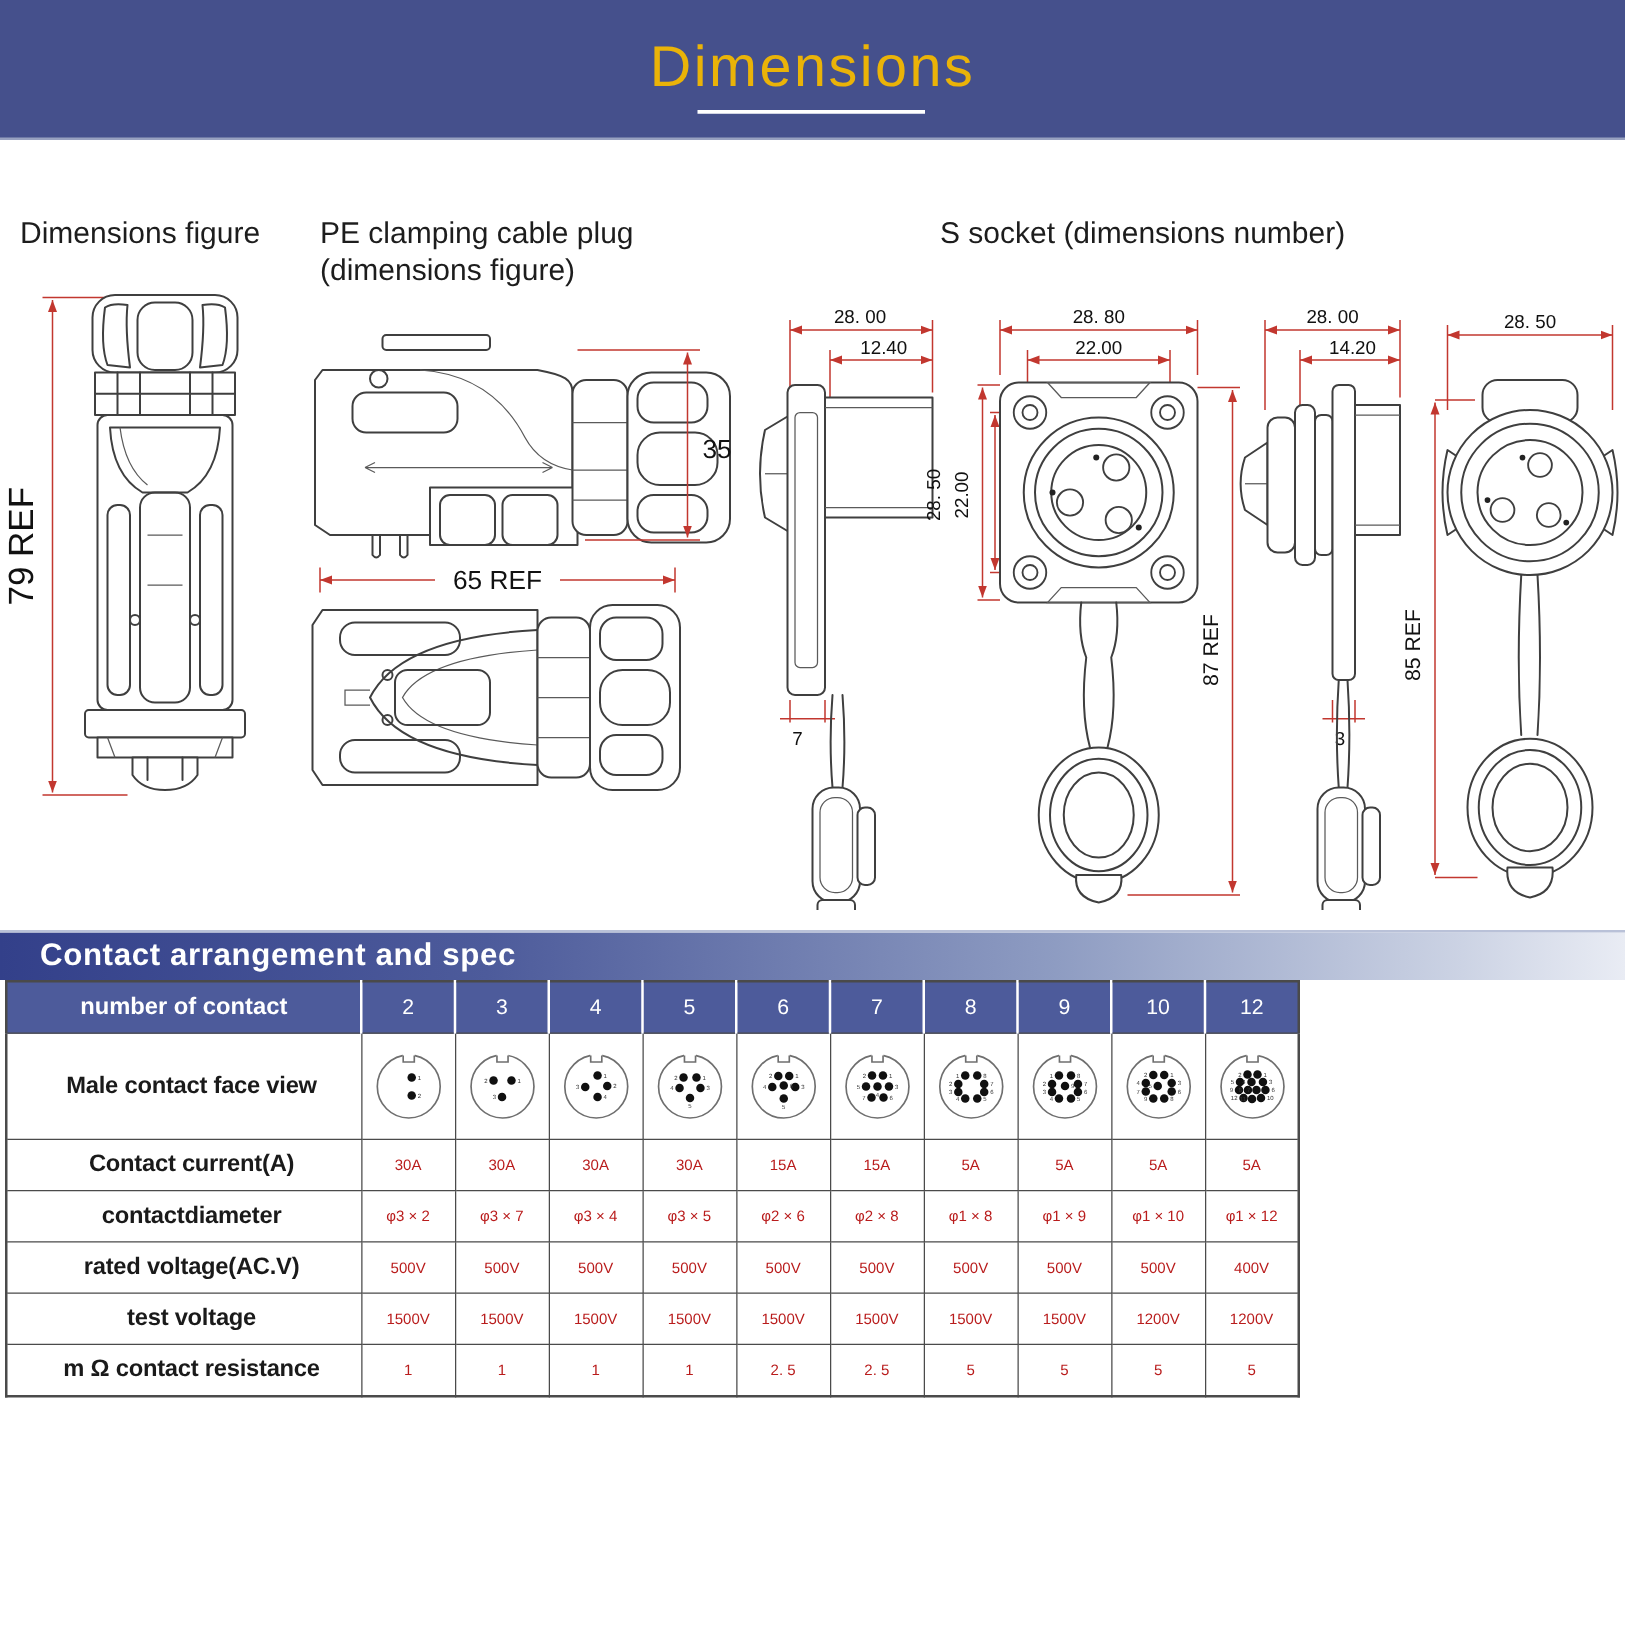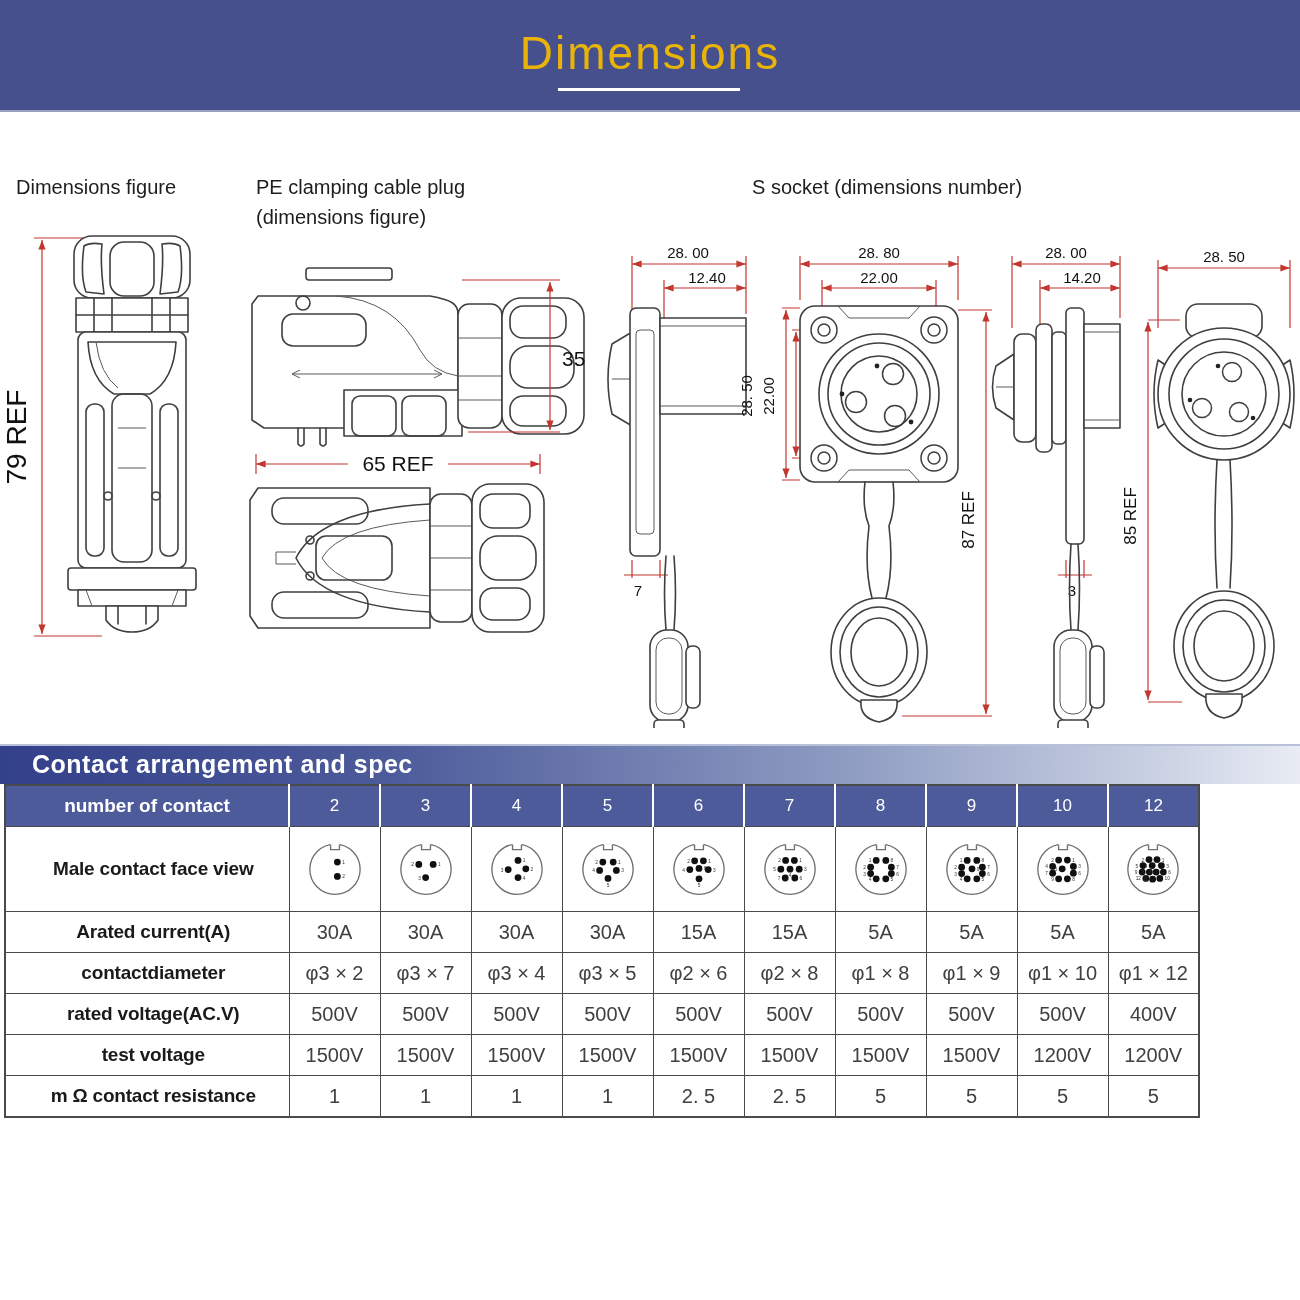"Dimensions figure" .fig-label { font-size: 20px -> 24px }
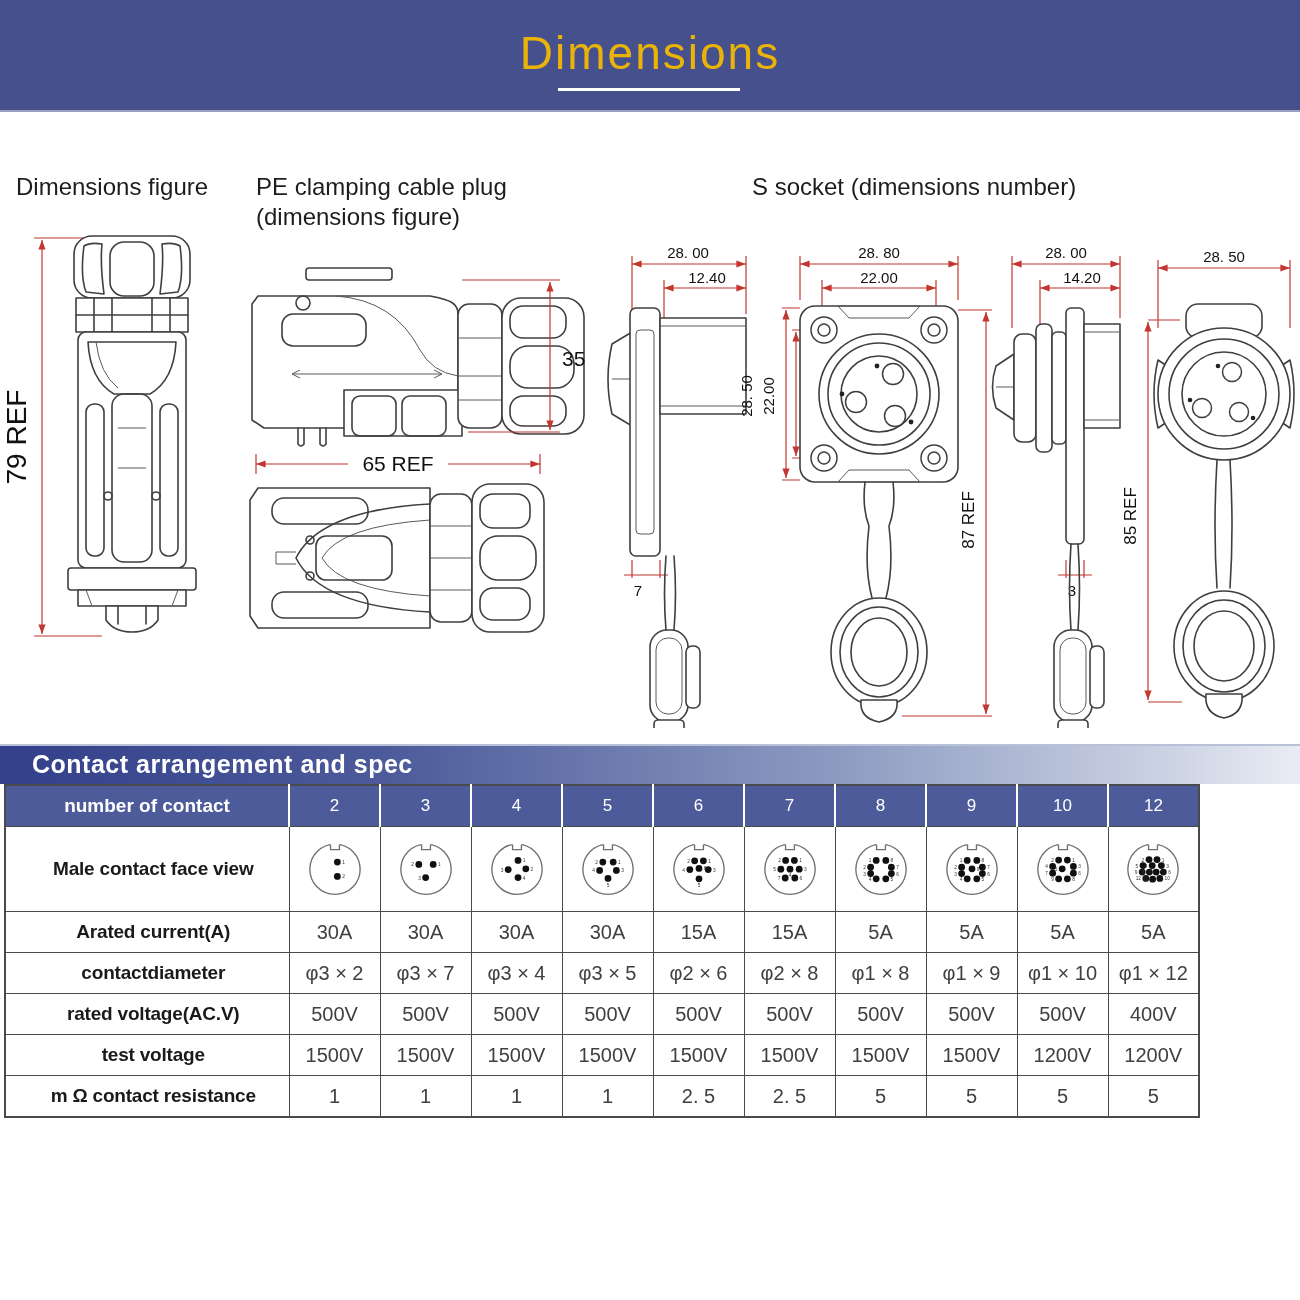"number of contact" table.spec { width: 1196px -> 1036px }
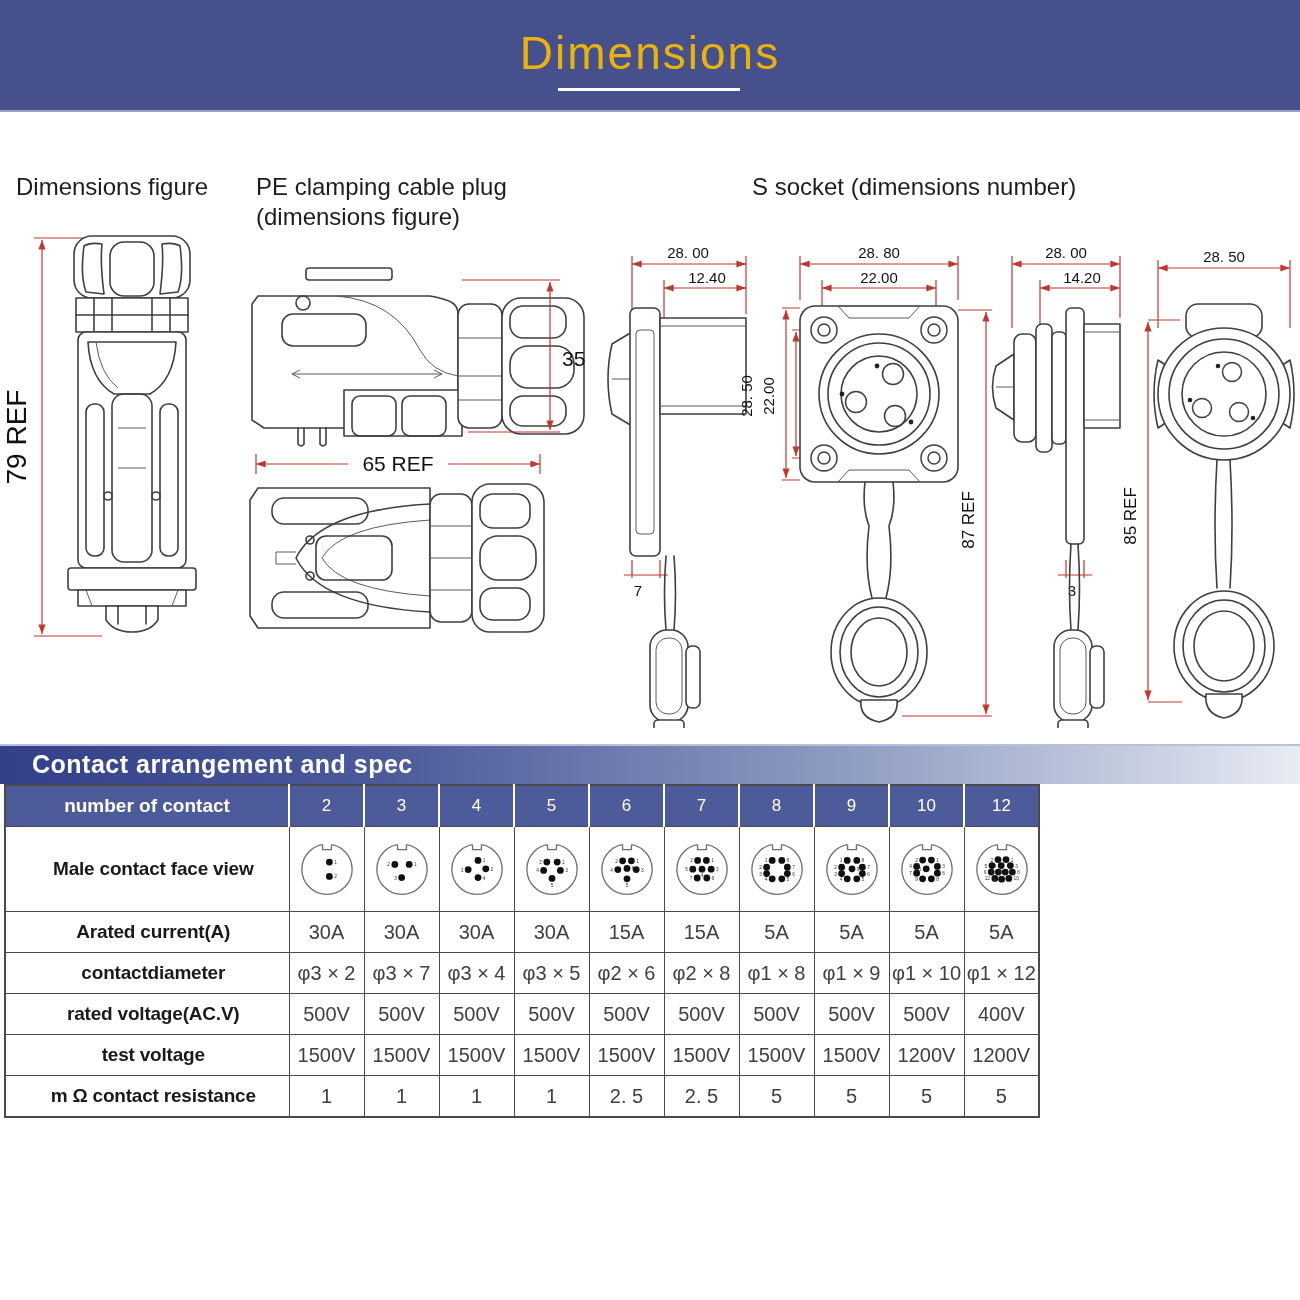"Arated current(A)" td.rowlabel { text: Arated -> Contact }
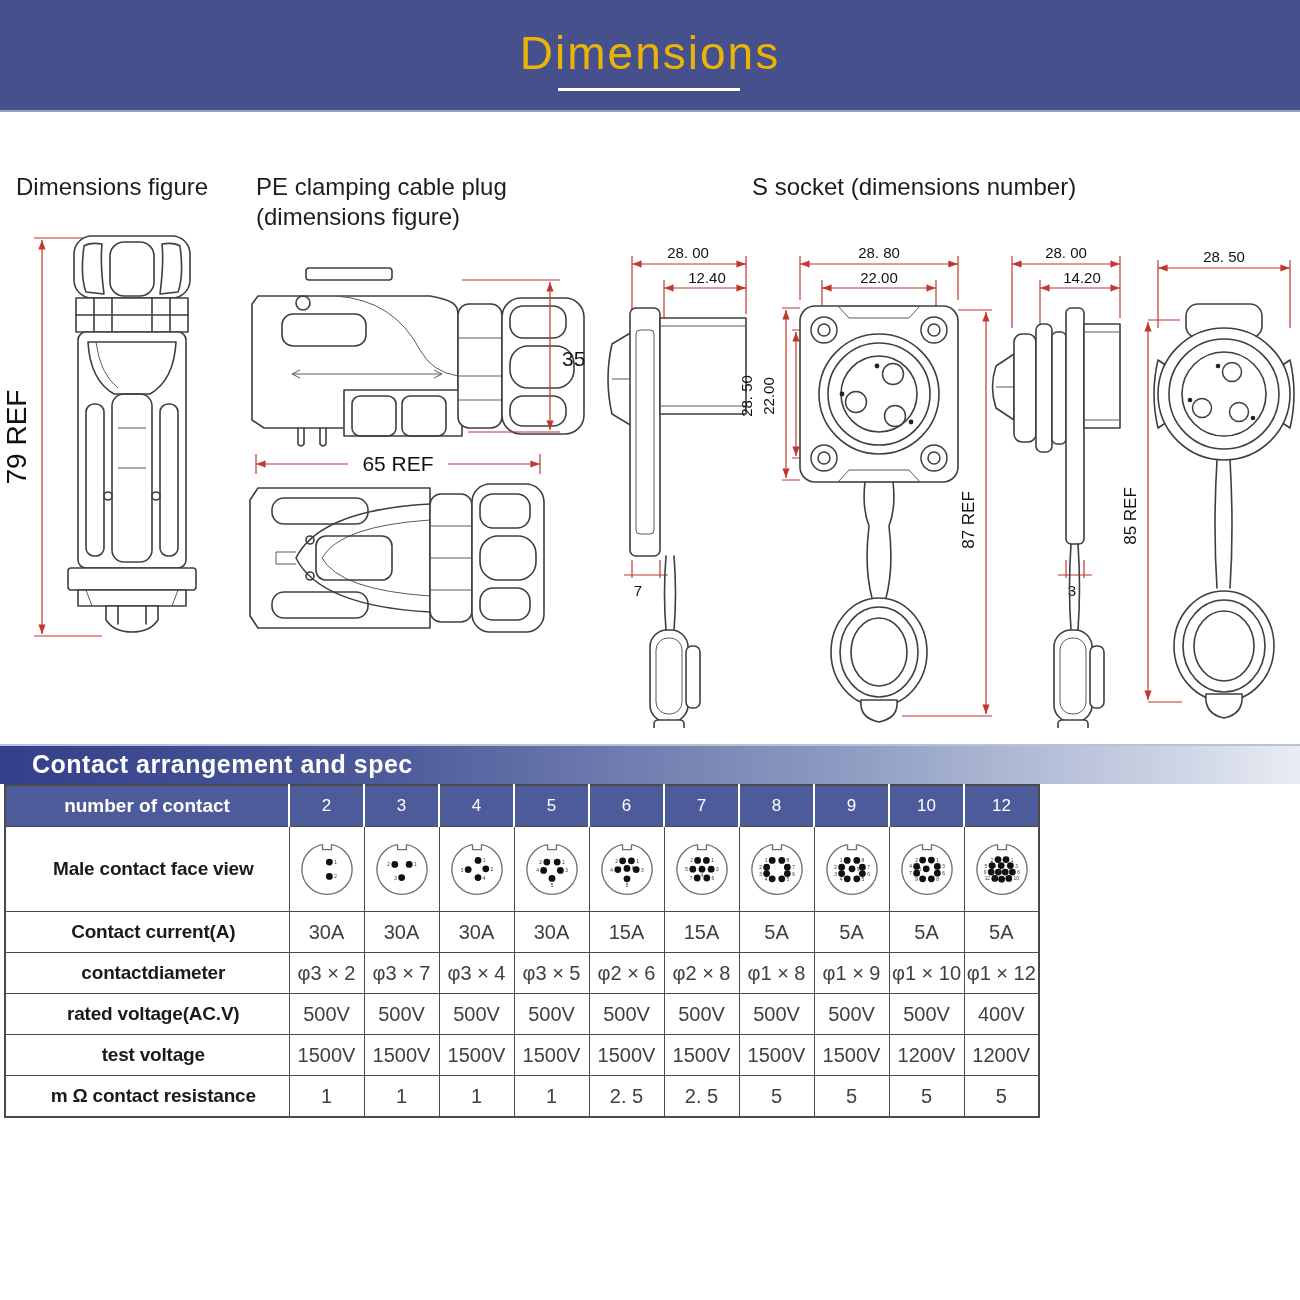"30A" .spec td.val { color: #404040 -> #b91c1c; font-size: 20px -> 12px }
